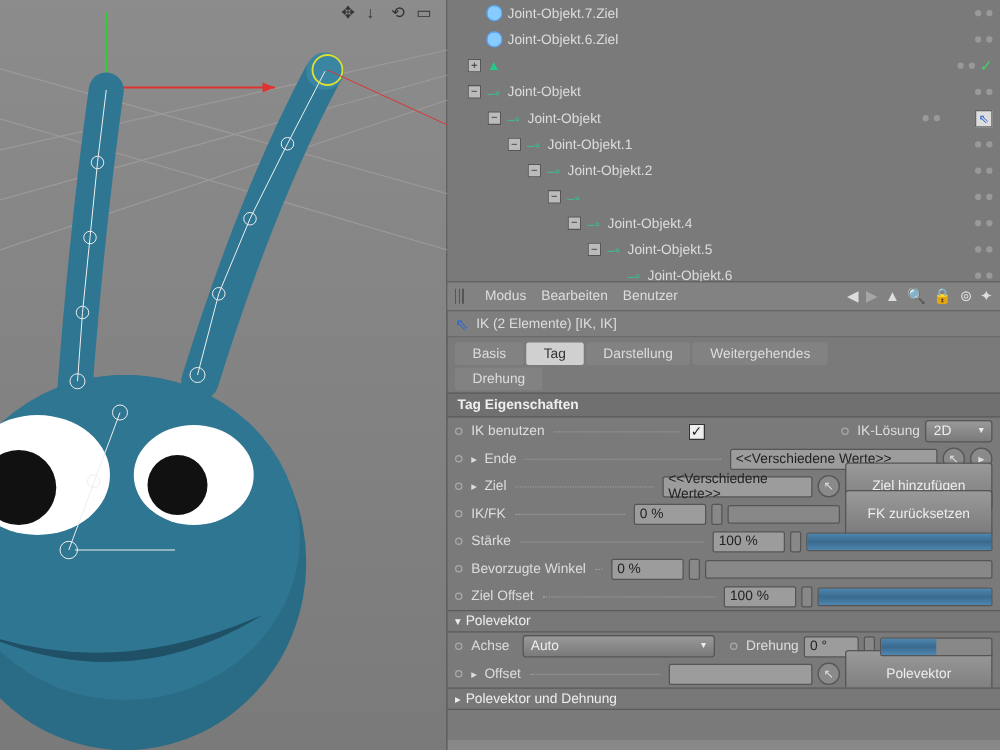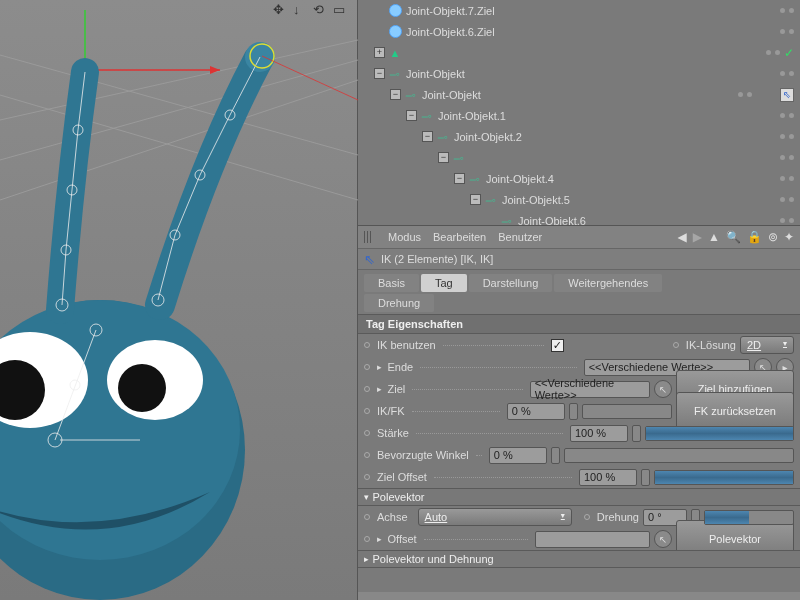"2D" .dropdown { text-decoration: underline -> none }
